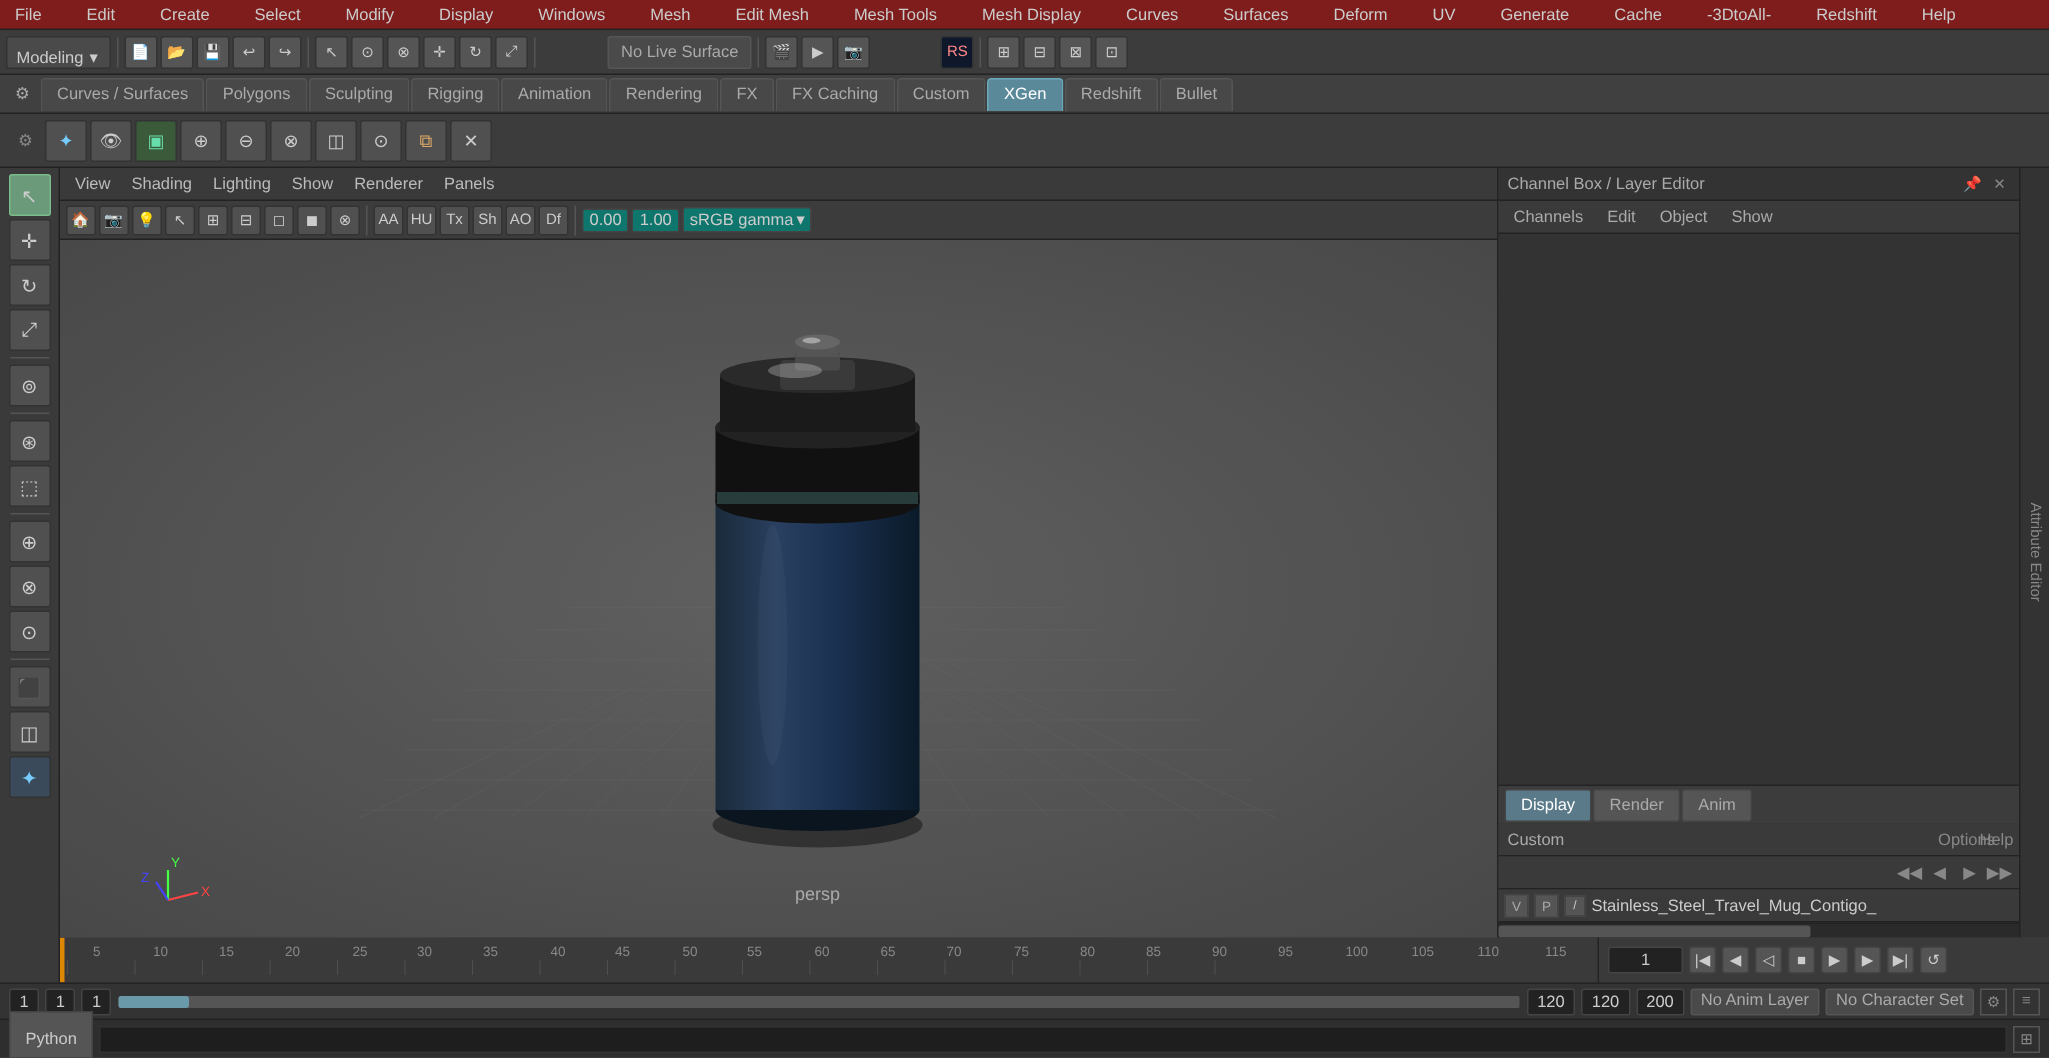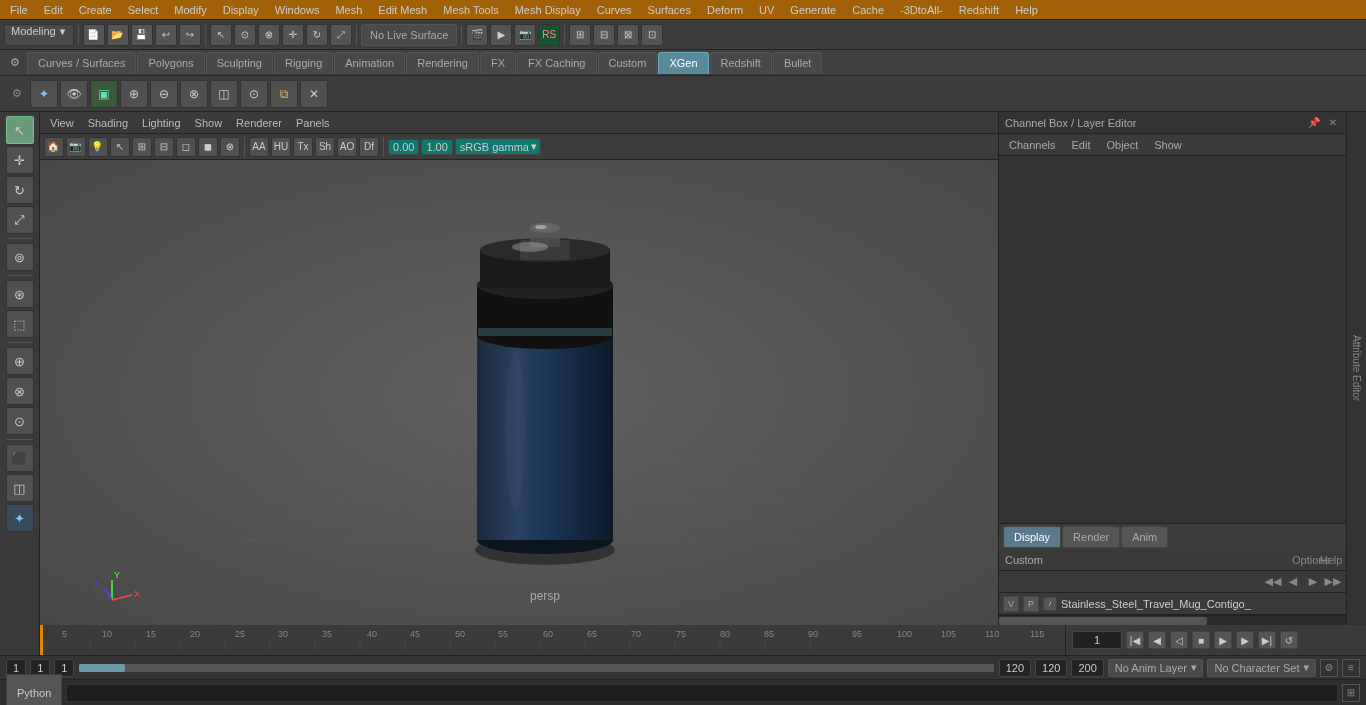"File" .menu-bar { background: #a16207 -> #7f1d1d; gap: 4px -> 18px }
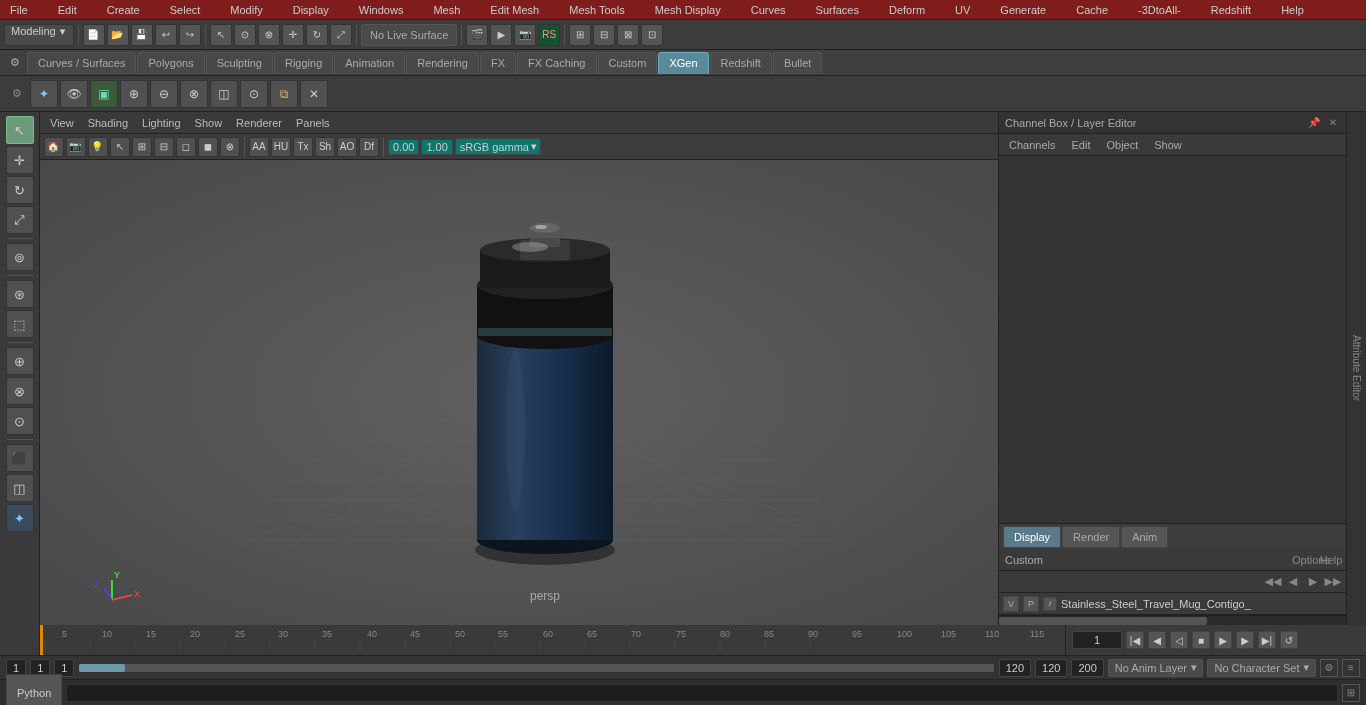"Modeling" .toolbar-dropdown { align-items: flex-start -> flex-end }
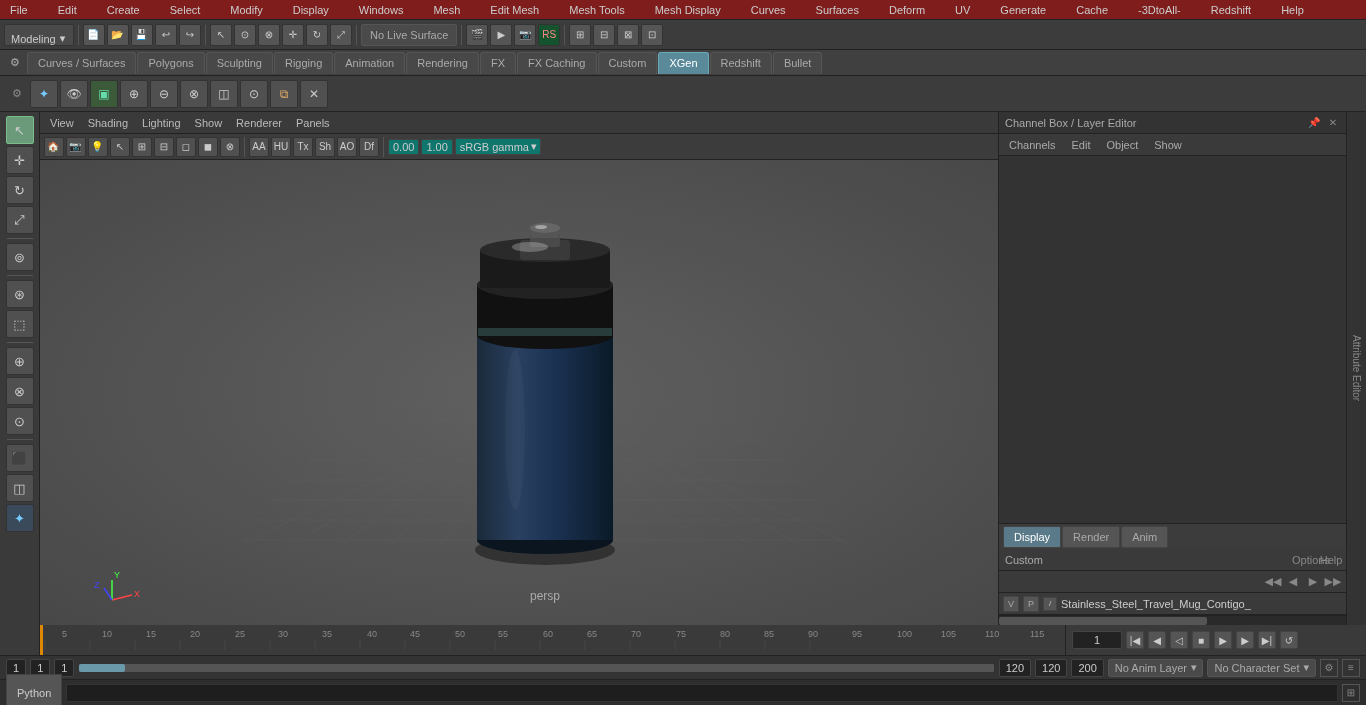"No Live Surface" .no-live-surface { margin-left: none -> 44px }
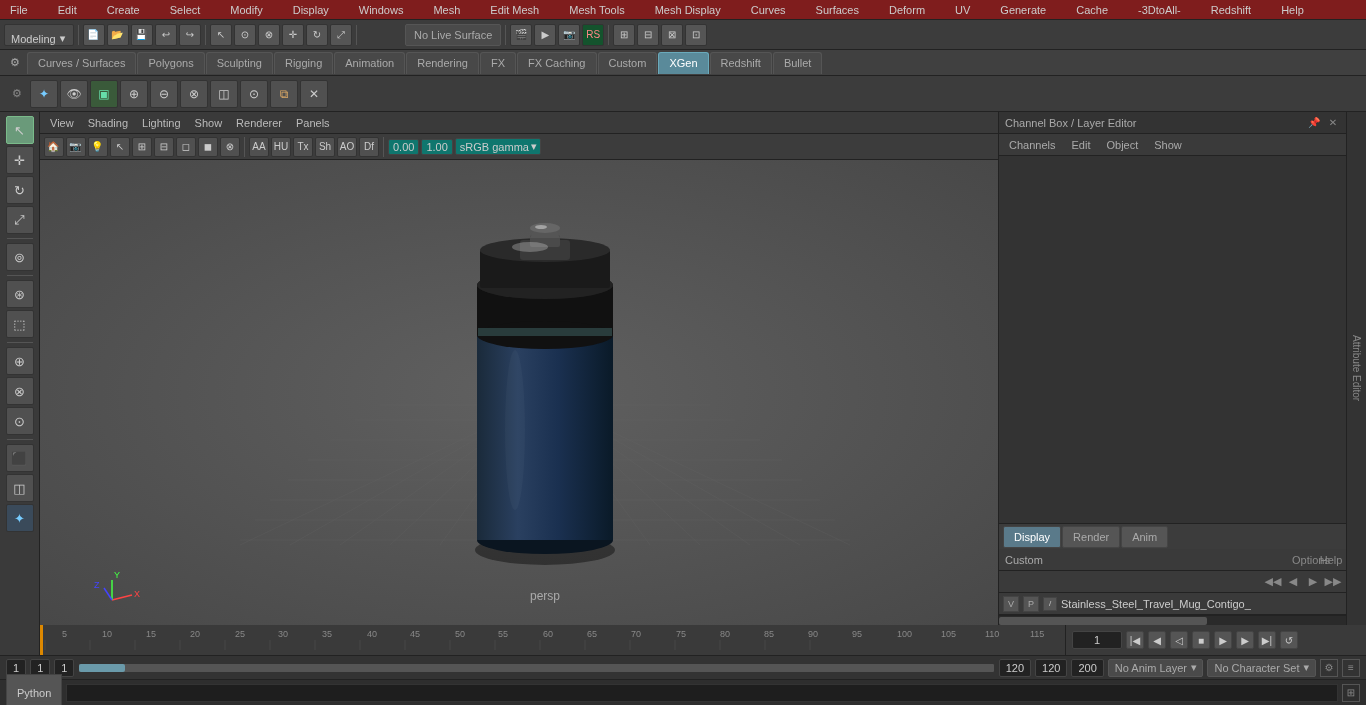"RS" div.toolbar-btn { background: #14532d -> #0f172a; margin-left: none -> 45px }
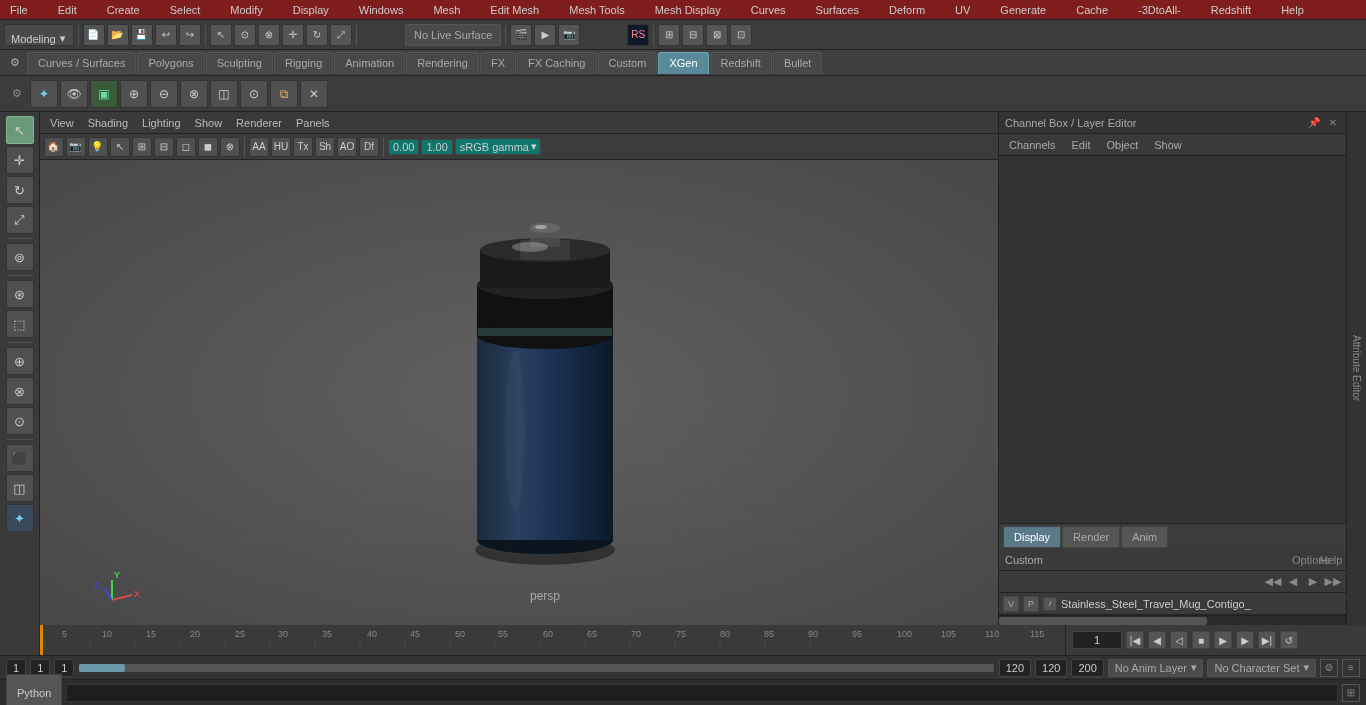"No Anim Layer" .anim-layer-dropdown { flex-direction: none -> column }
